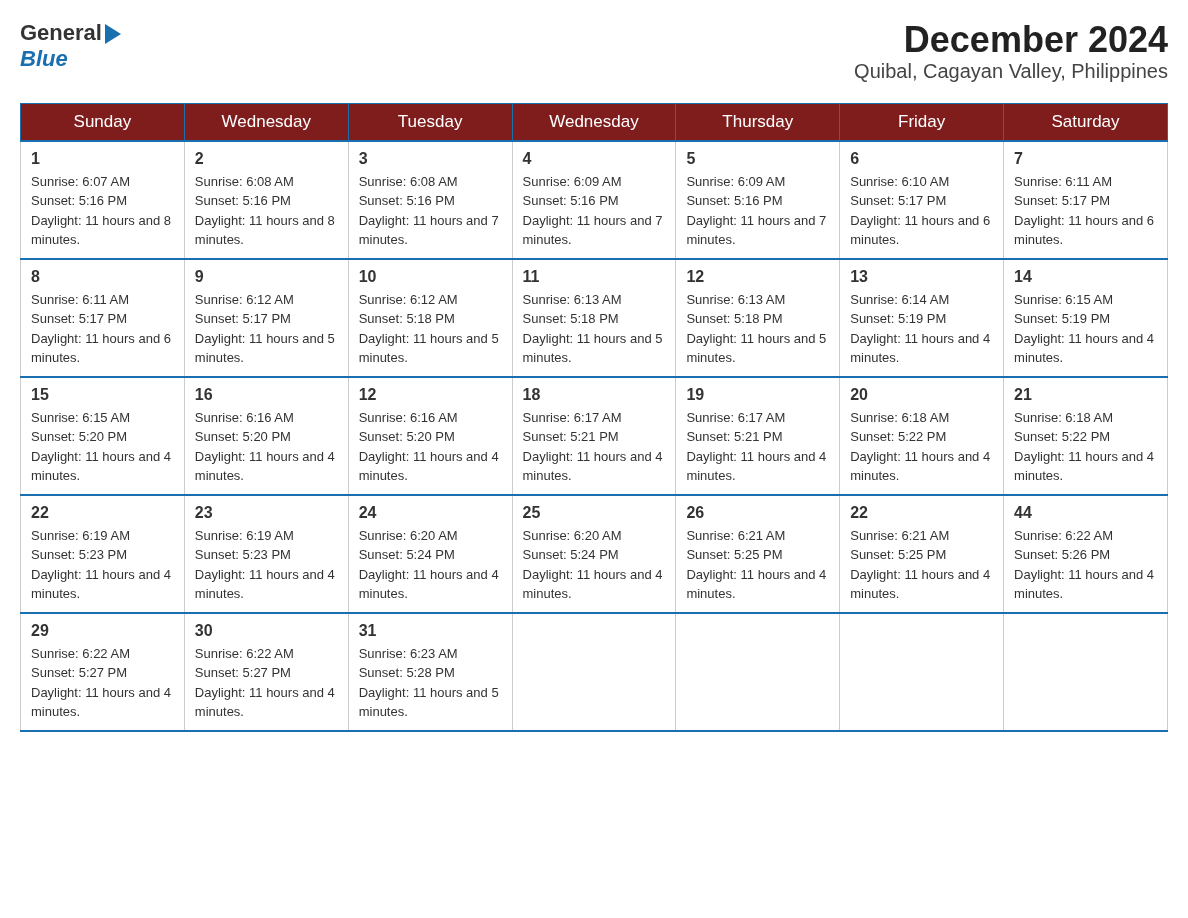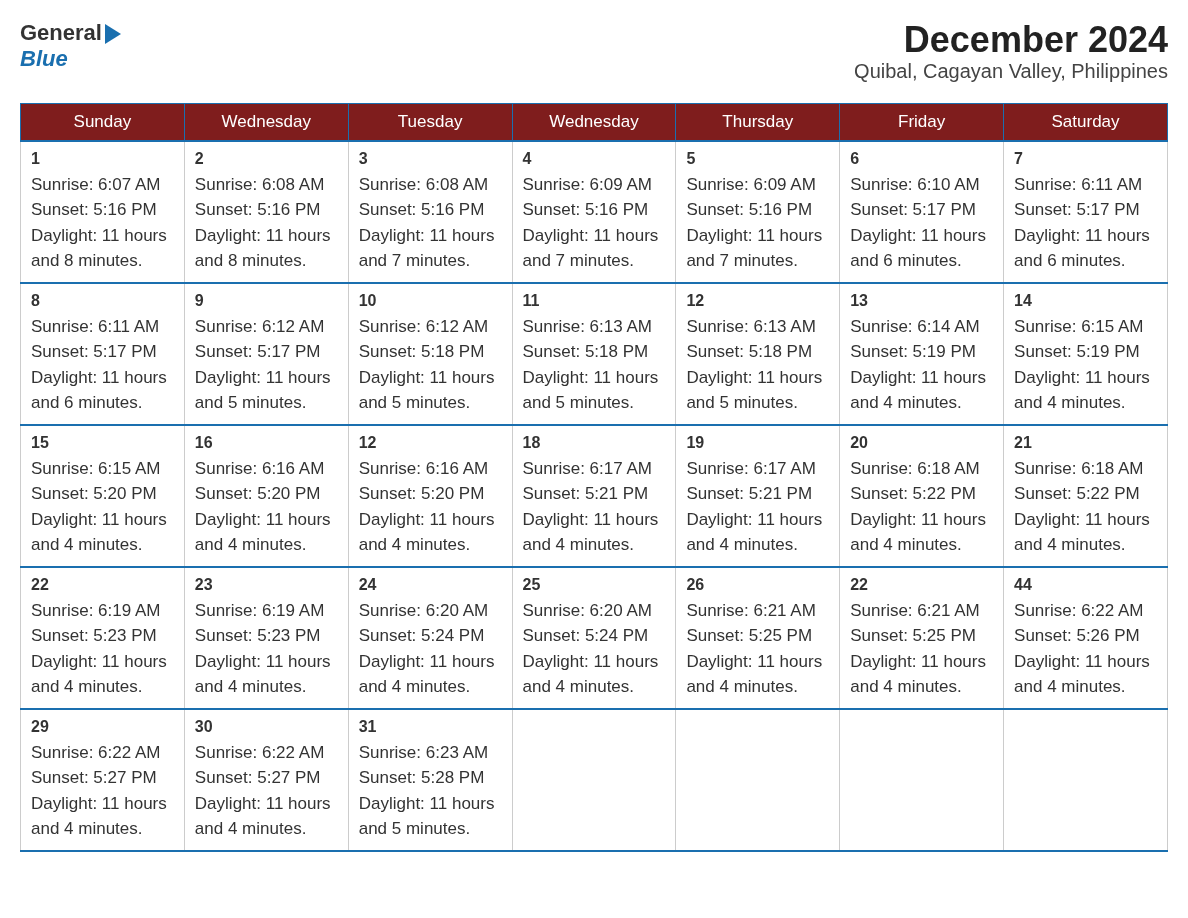"Sunrise: 6:07 AM" .day-info { font-size: 17px -> 13px }
